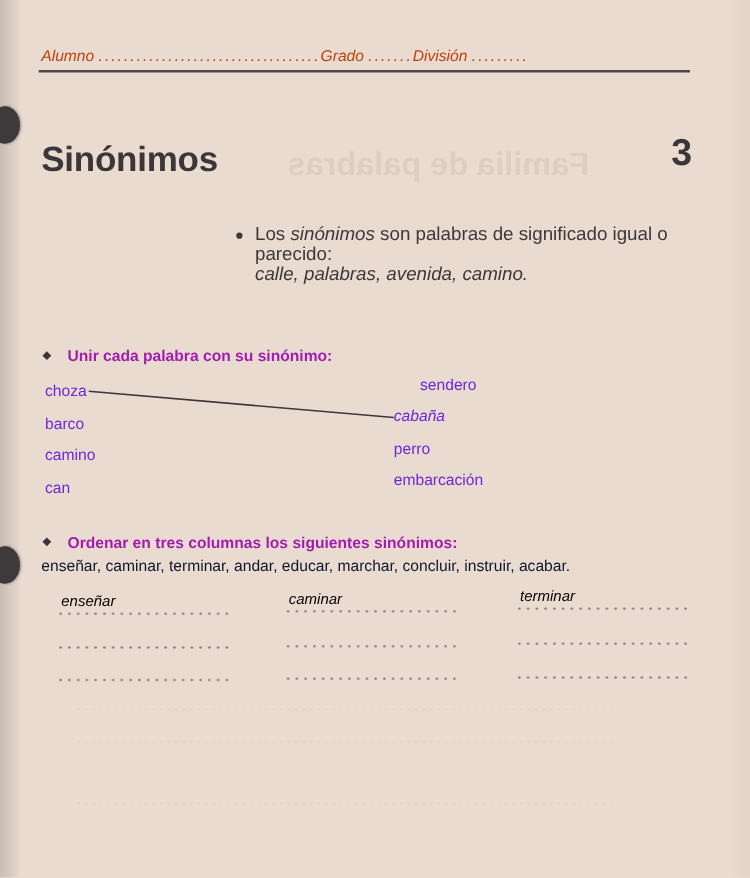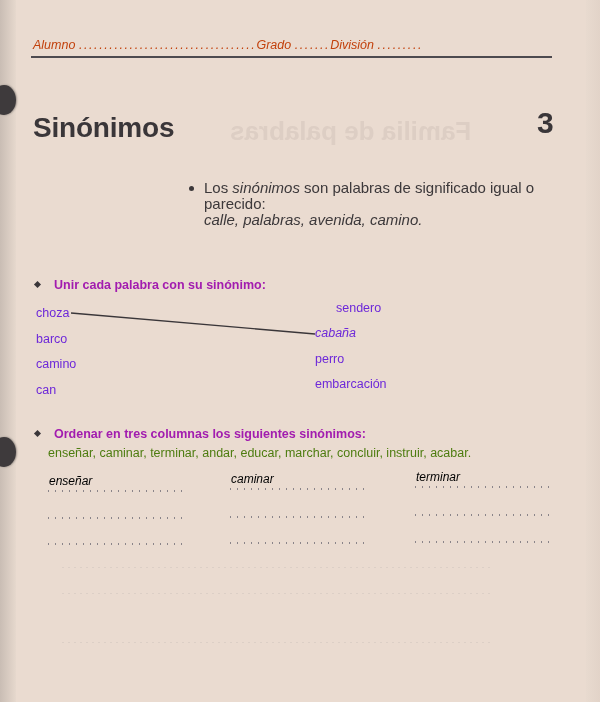"enseñar, caminar, terminar, andar," .word-list { color: #4d7c0f -> #0f172a; margin-left: 15px -> none }
